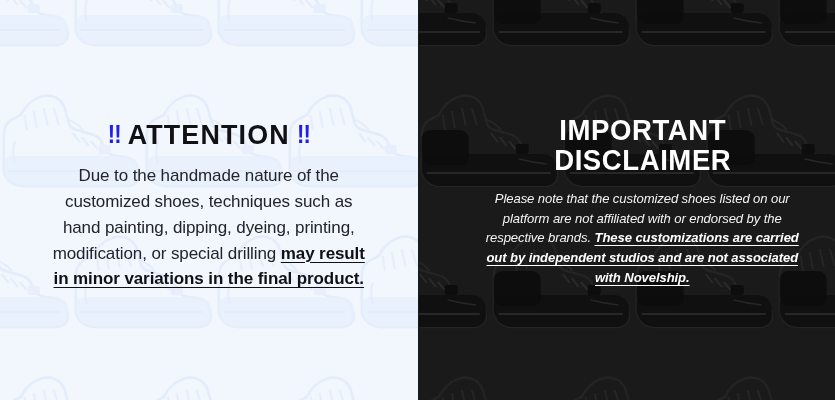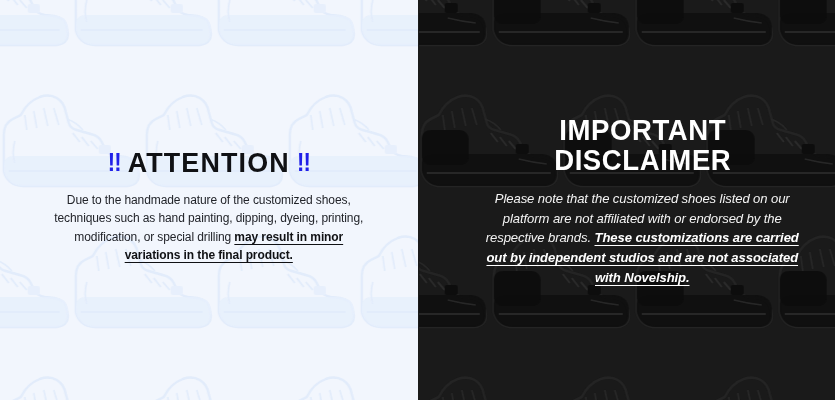"Due to the handmade nature" .body-light { font-size: 12px -> 17px }
